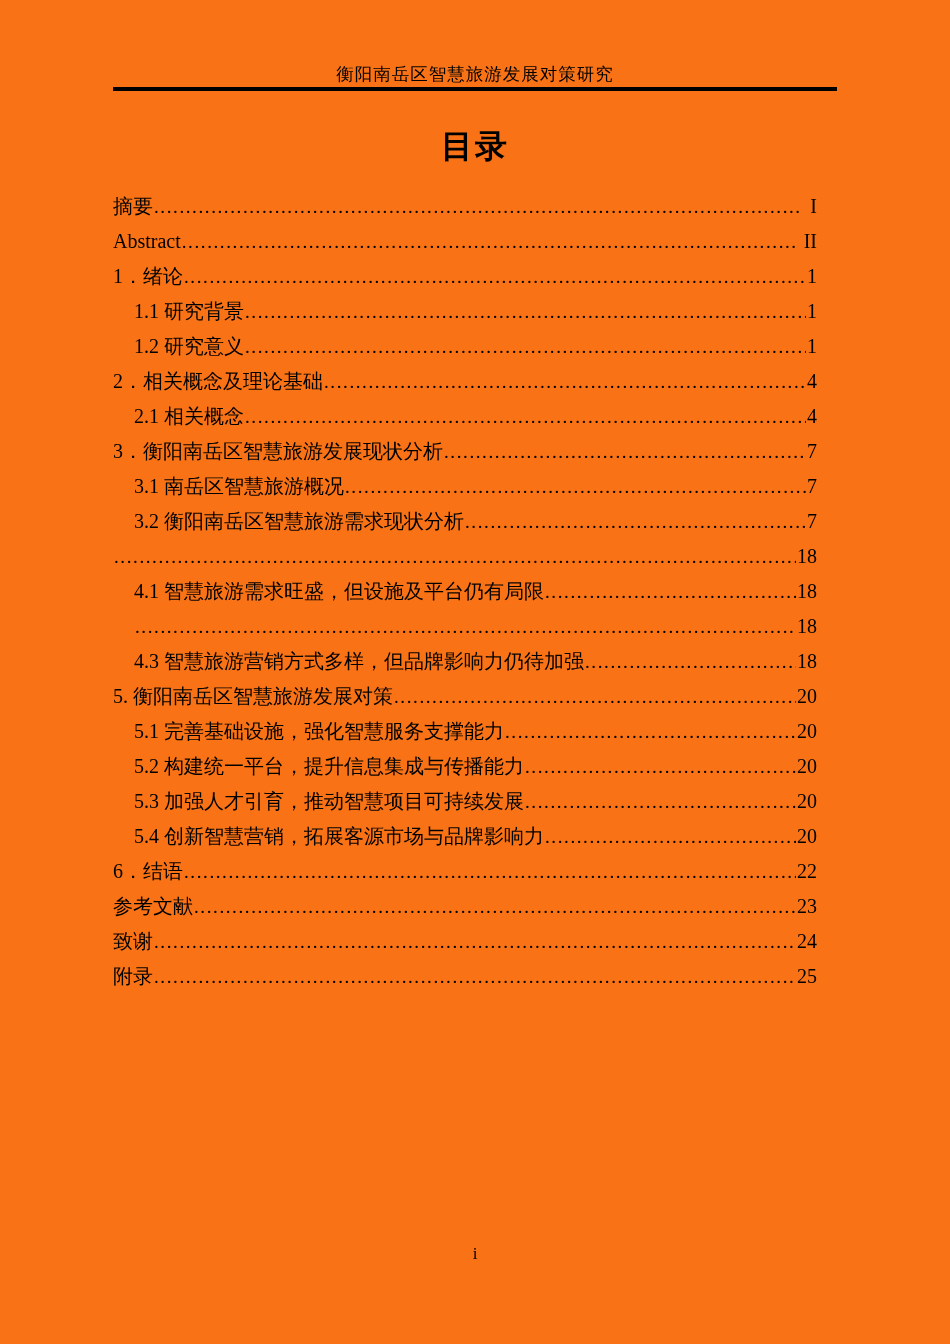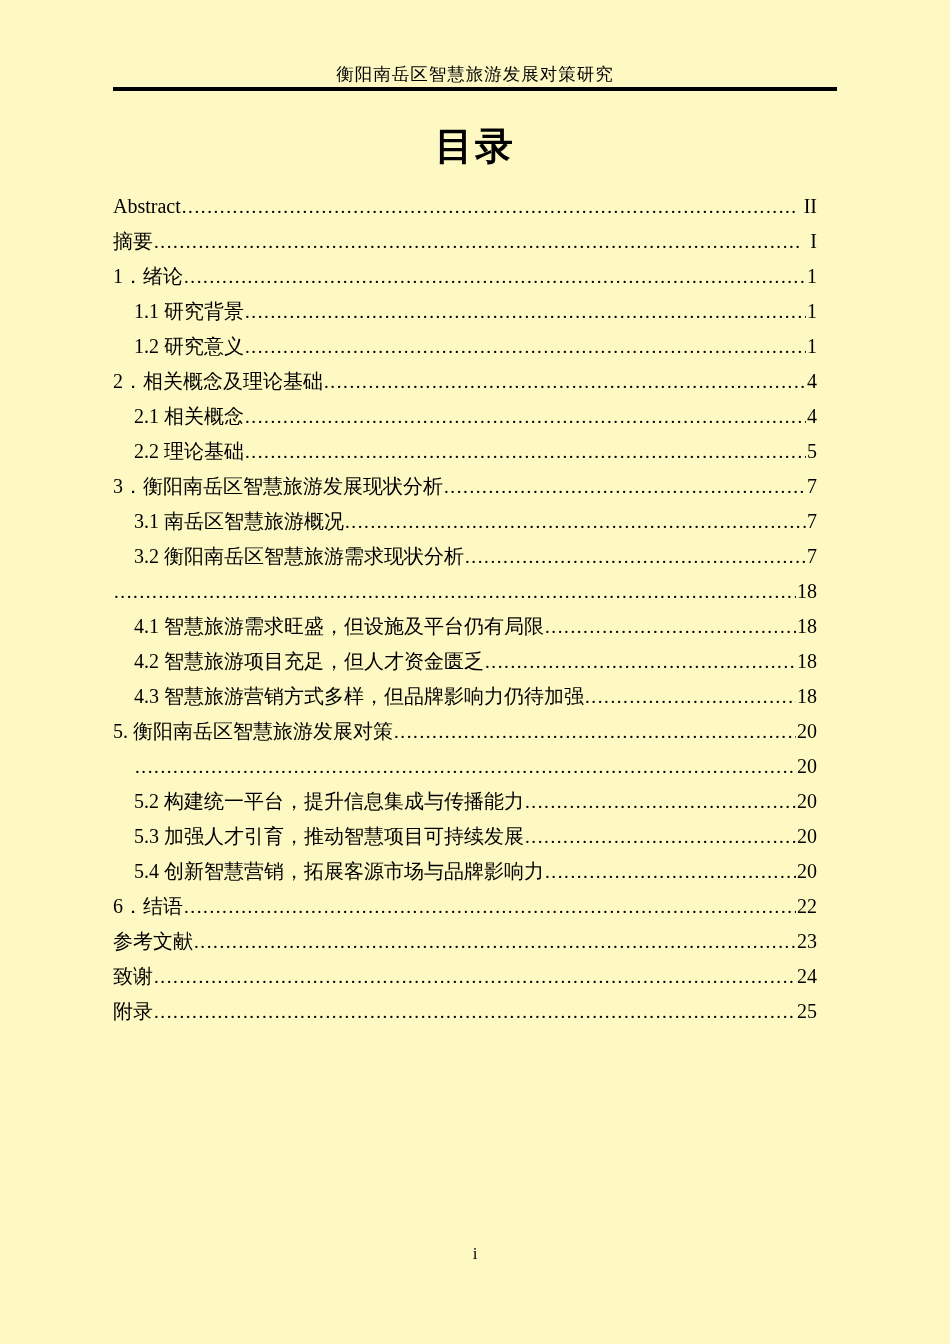"衡阳南岳区智慧旅游发展对策研究" .page { background: #fef9c3 -> #f97316 }
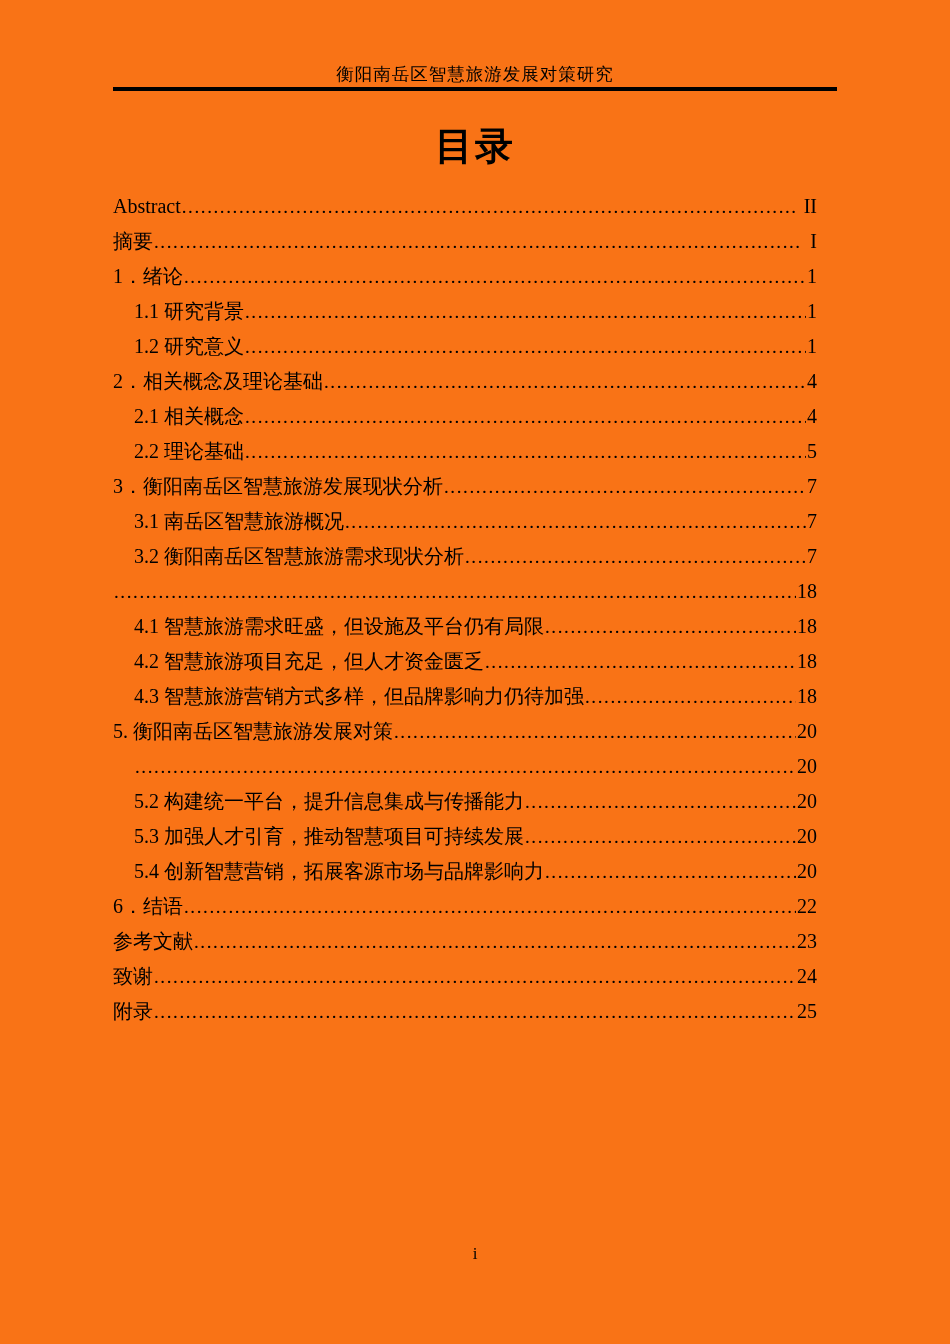"目录" .doc-title { font-size: 38px -> 32px }
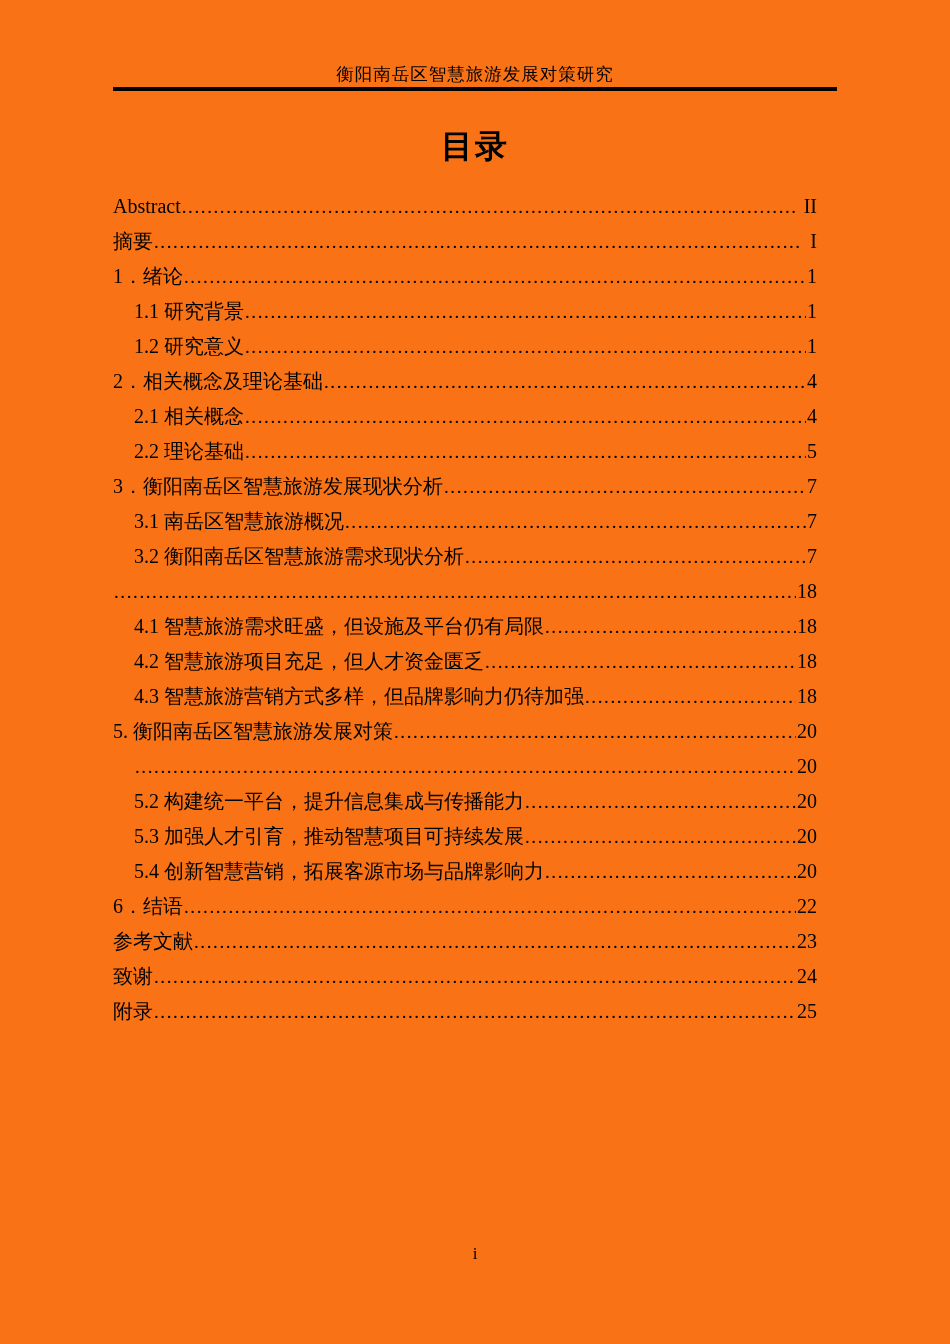"Abstract" div.toc-row { order: before "摘要" -> after "摘要" }
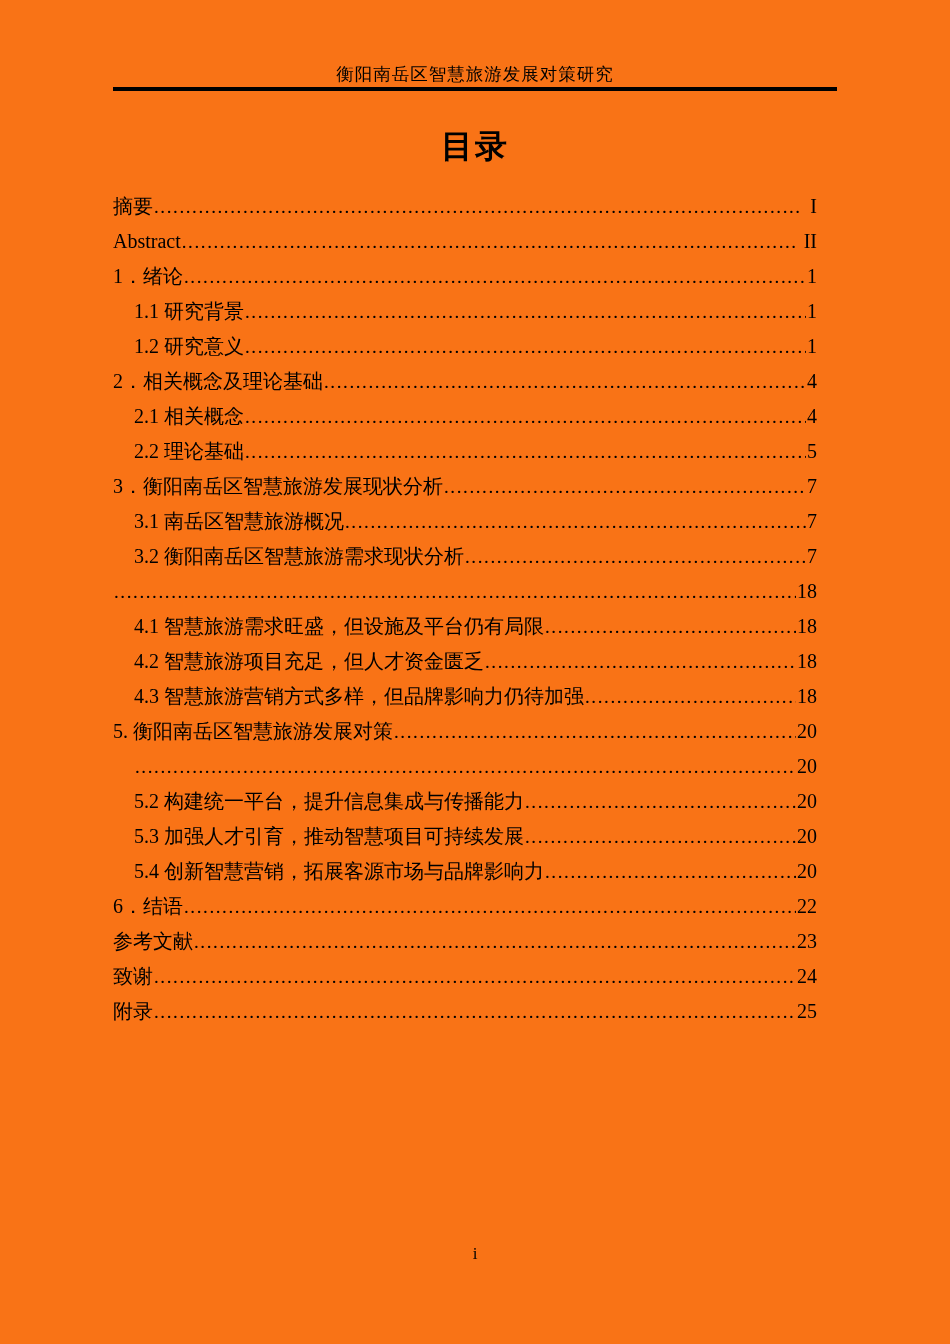"2.2 理论基础" div.toc-row { html: <div> <span>2.2 理论基础</span> <span></span> <span>5</span> </div> -> none }
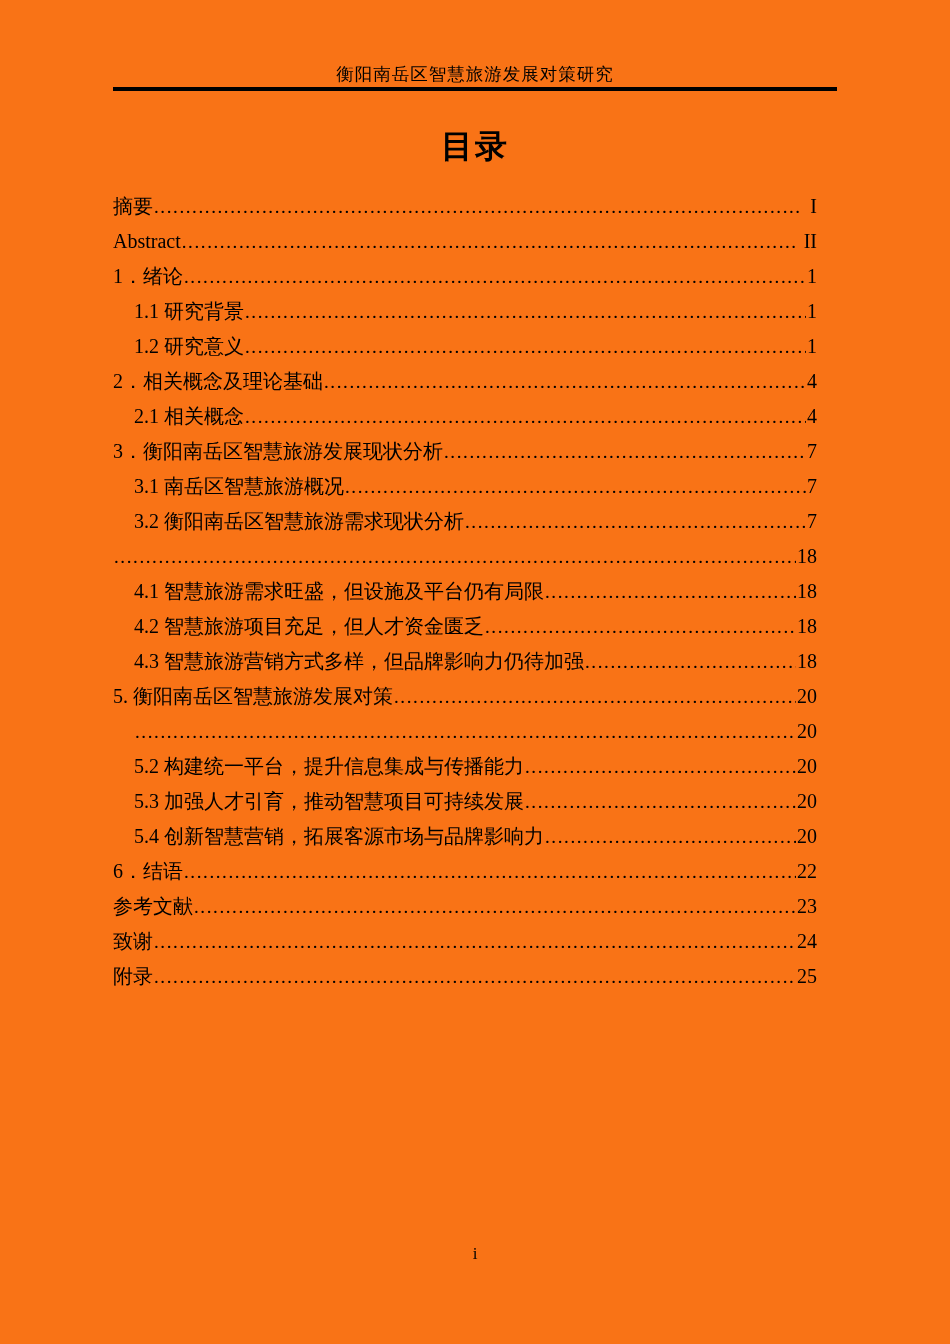"4.2 智慧旅游项目充足，但人才资金匮乏" span.toc-label { html: <span>4.2 智慧旅游项目充足，但人才资金匮乏</span> -> none }
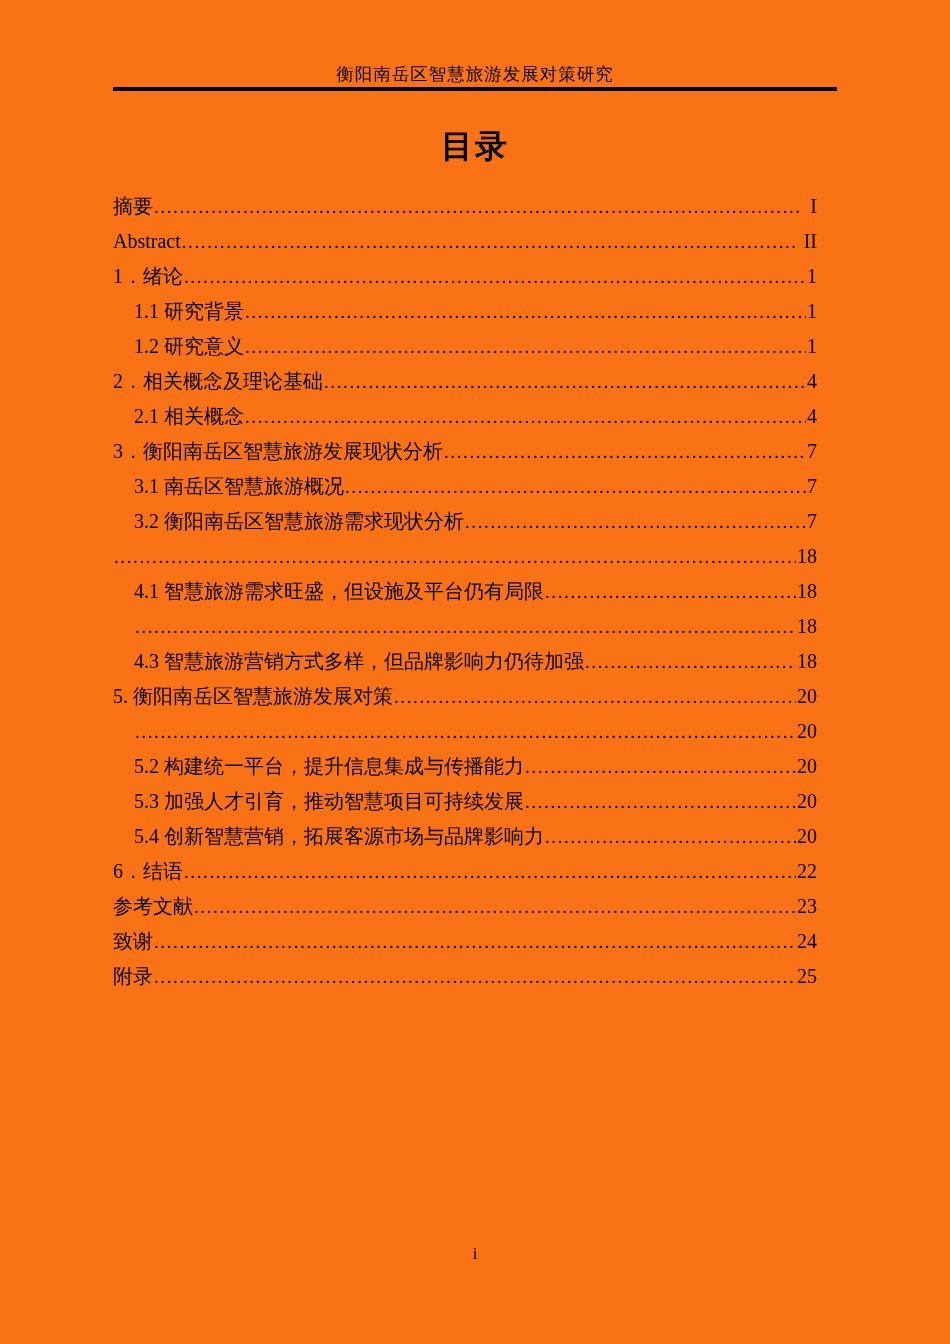"5.1 完善基础设施，强化智慧服务支撑能力" span.toc-label { html: none -> <span>5.1 完善基础设施，强化智慧服务支撑能力</span> }
